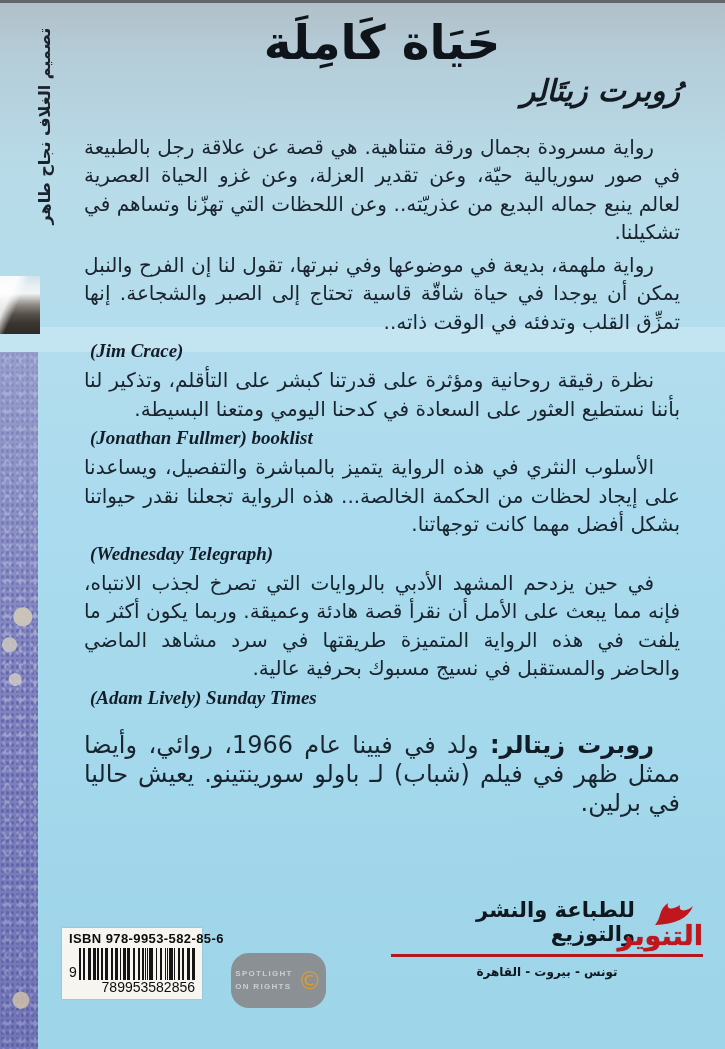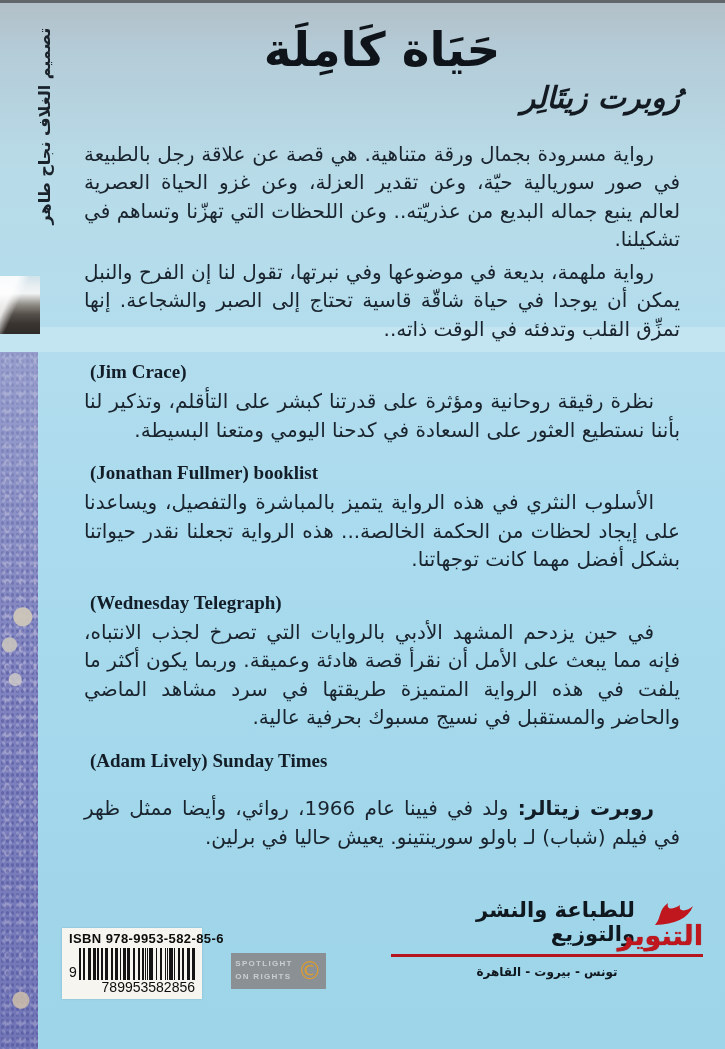"حَيَاة كَامِلَة" .content { top: 21px -> 14px }
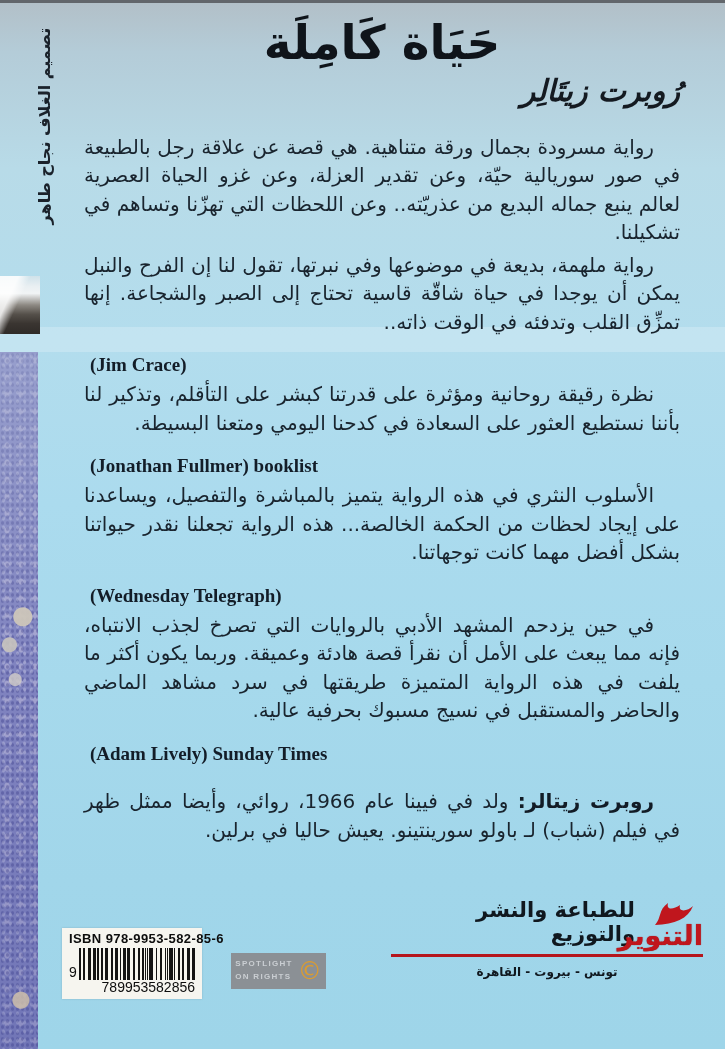"(Jim Crace)" .attribution { font-style: none -> italic; margin-top: 18px -> 4px }
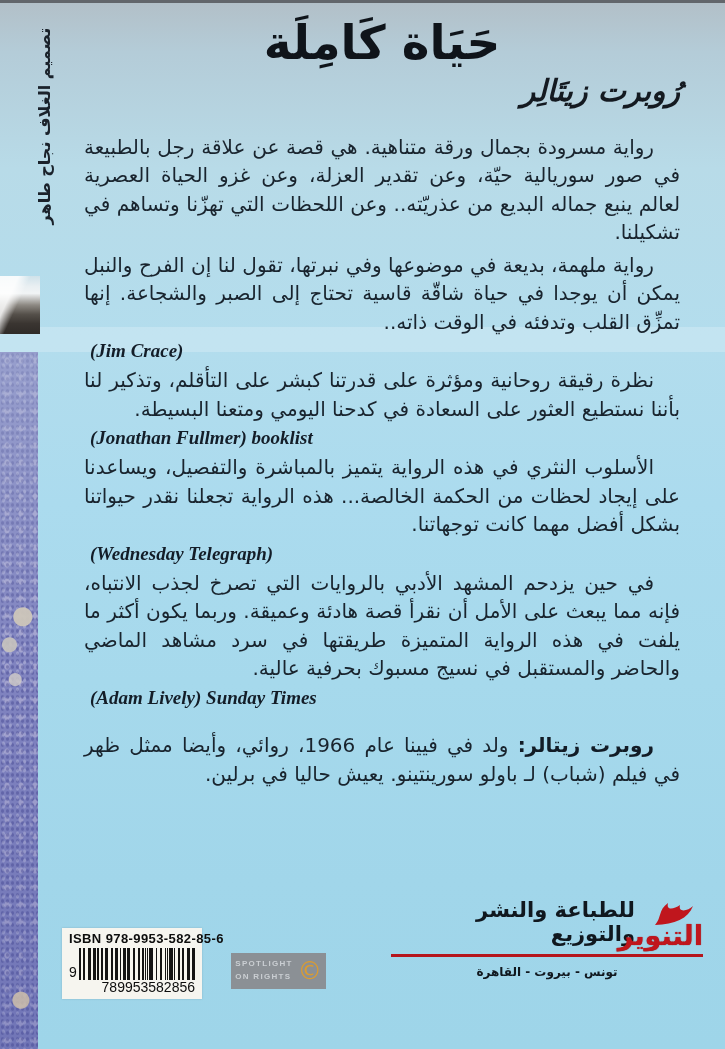"روبرت زيتالر: ولد في فيينا" .bio { font-size: 20px -> 24px }
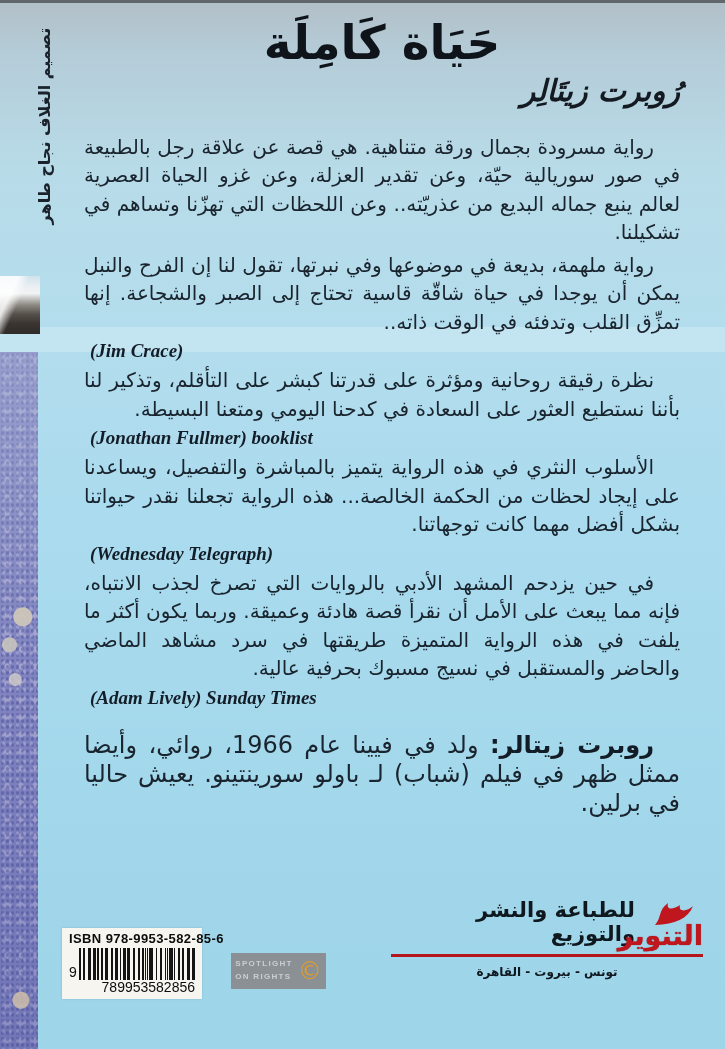"SPOTLIGHT" .rights-stamp { border-radius: none -> 18px; height: 36px -> 55px }
